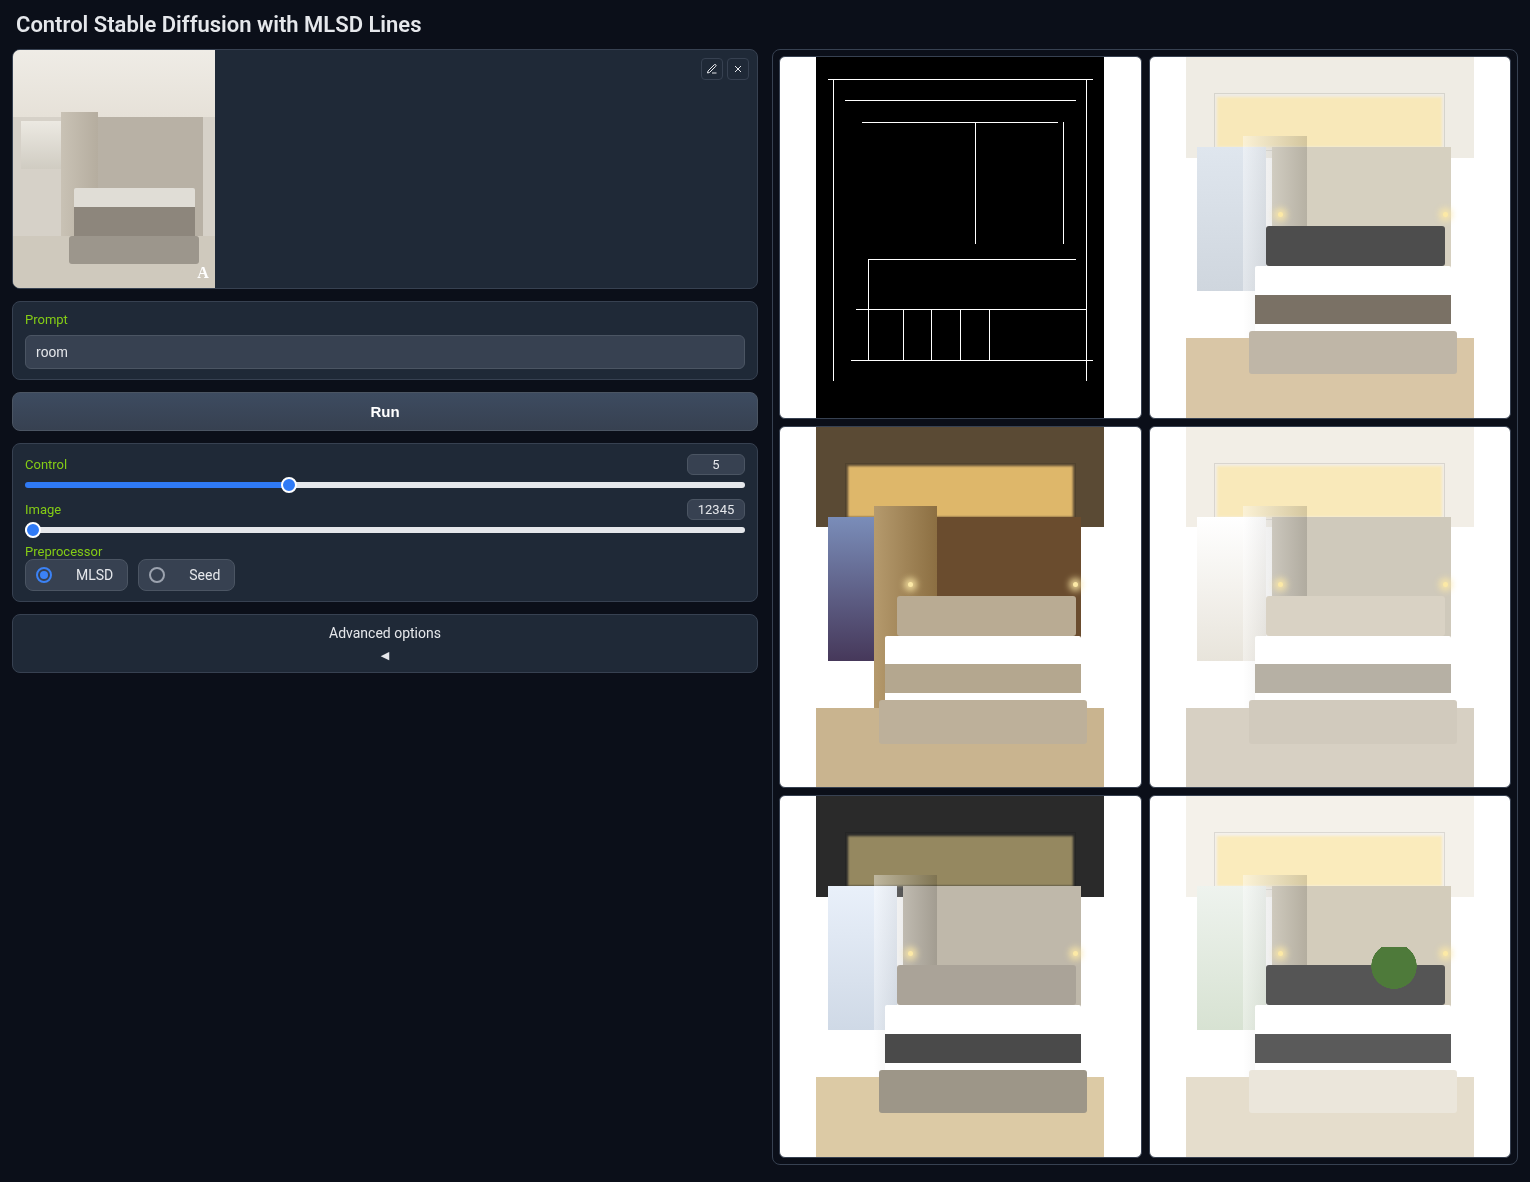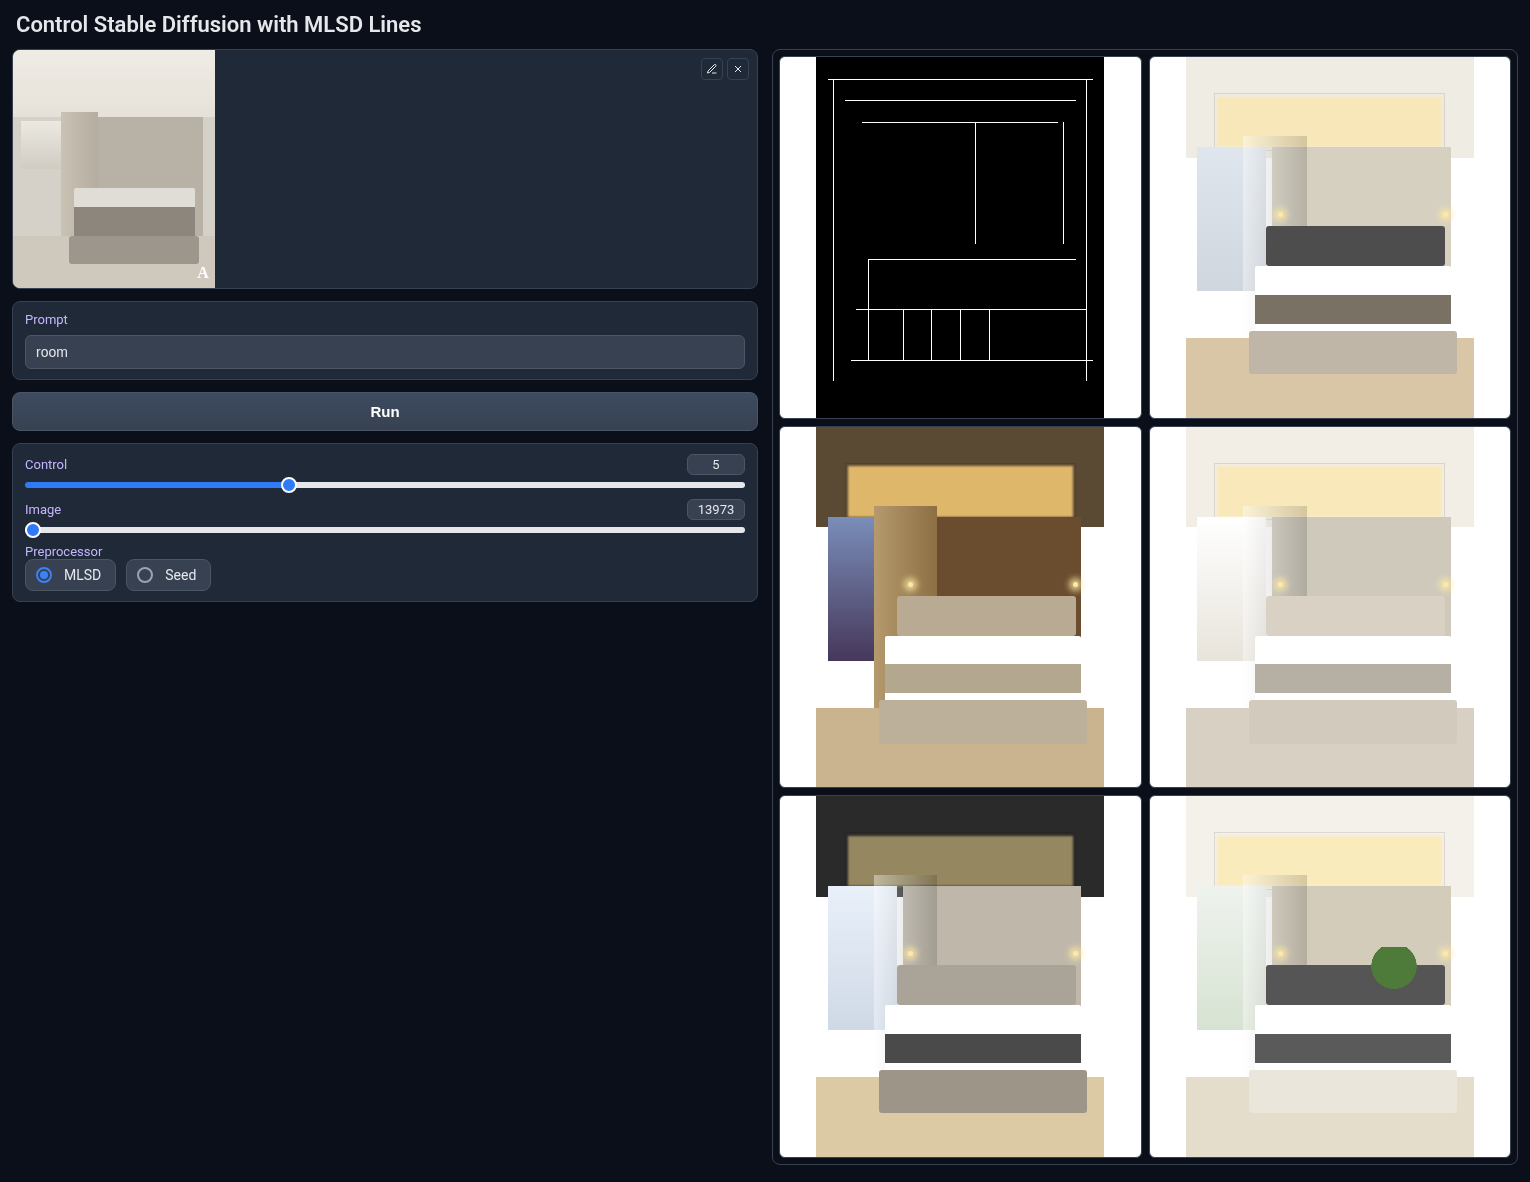"Prompt" .field-label { color: #c4b5fd -> #84cc16 }
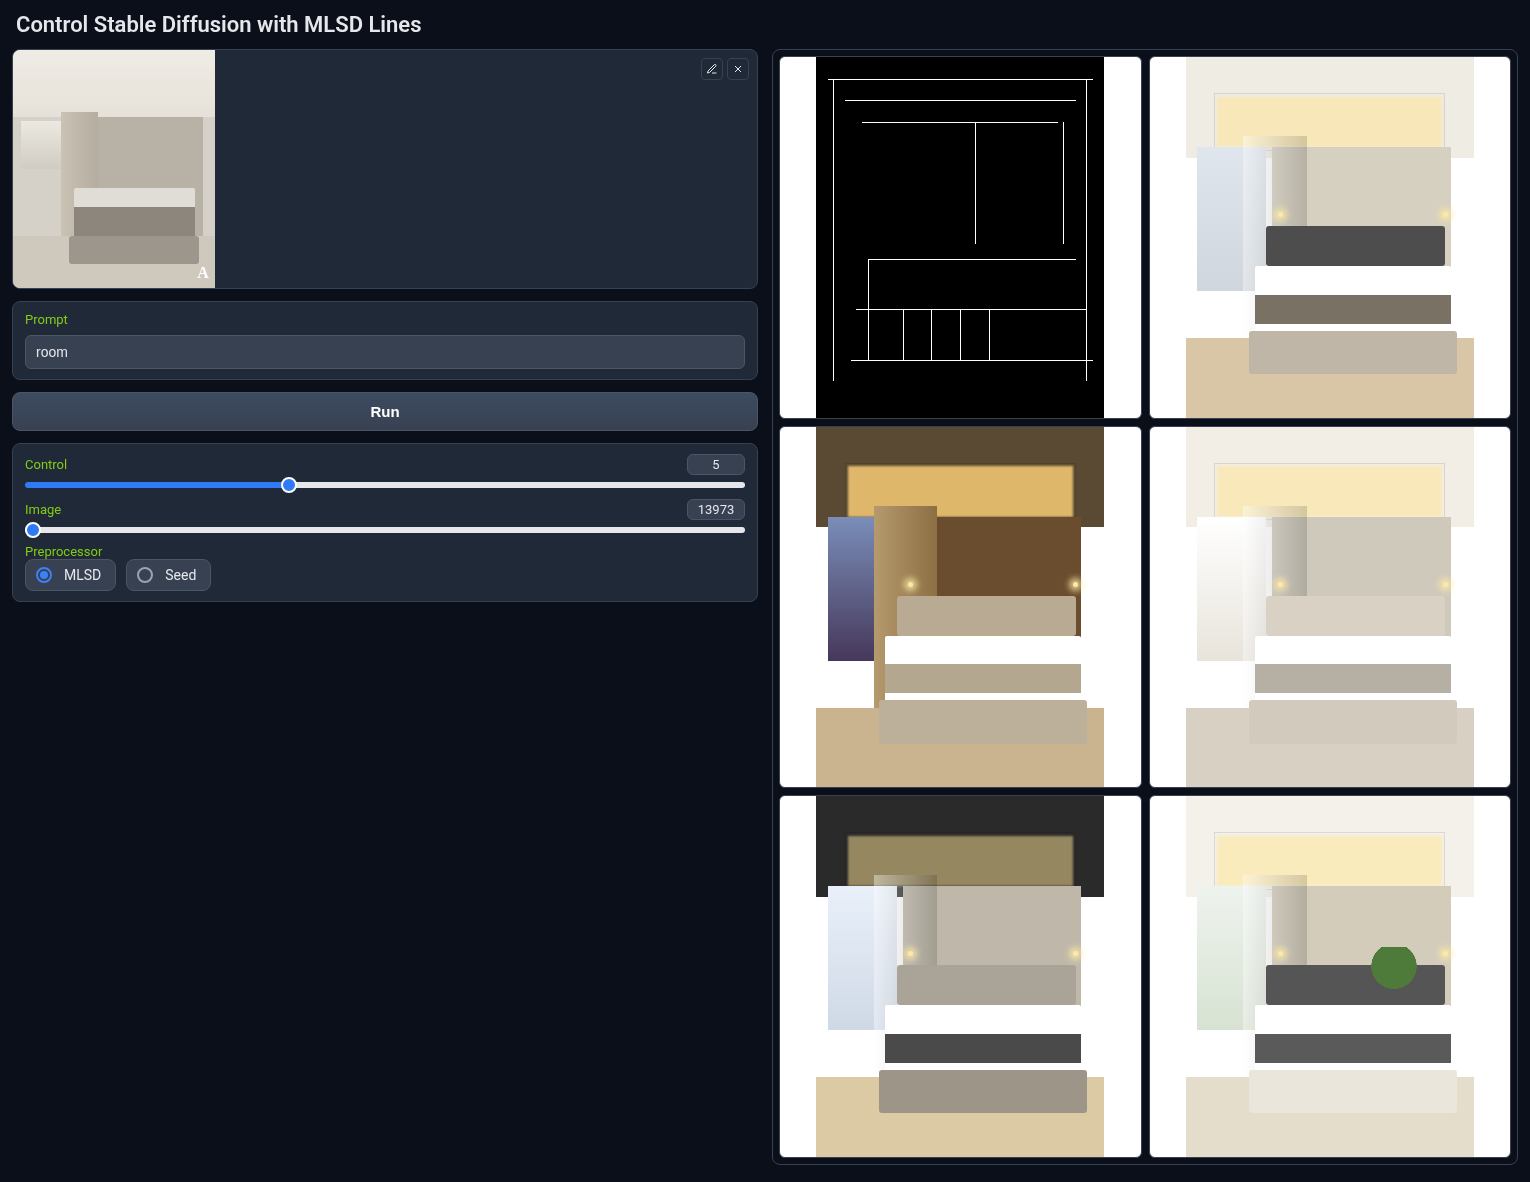"13973" span.slider-val { text: 13973 -> 12345 }
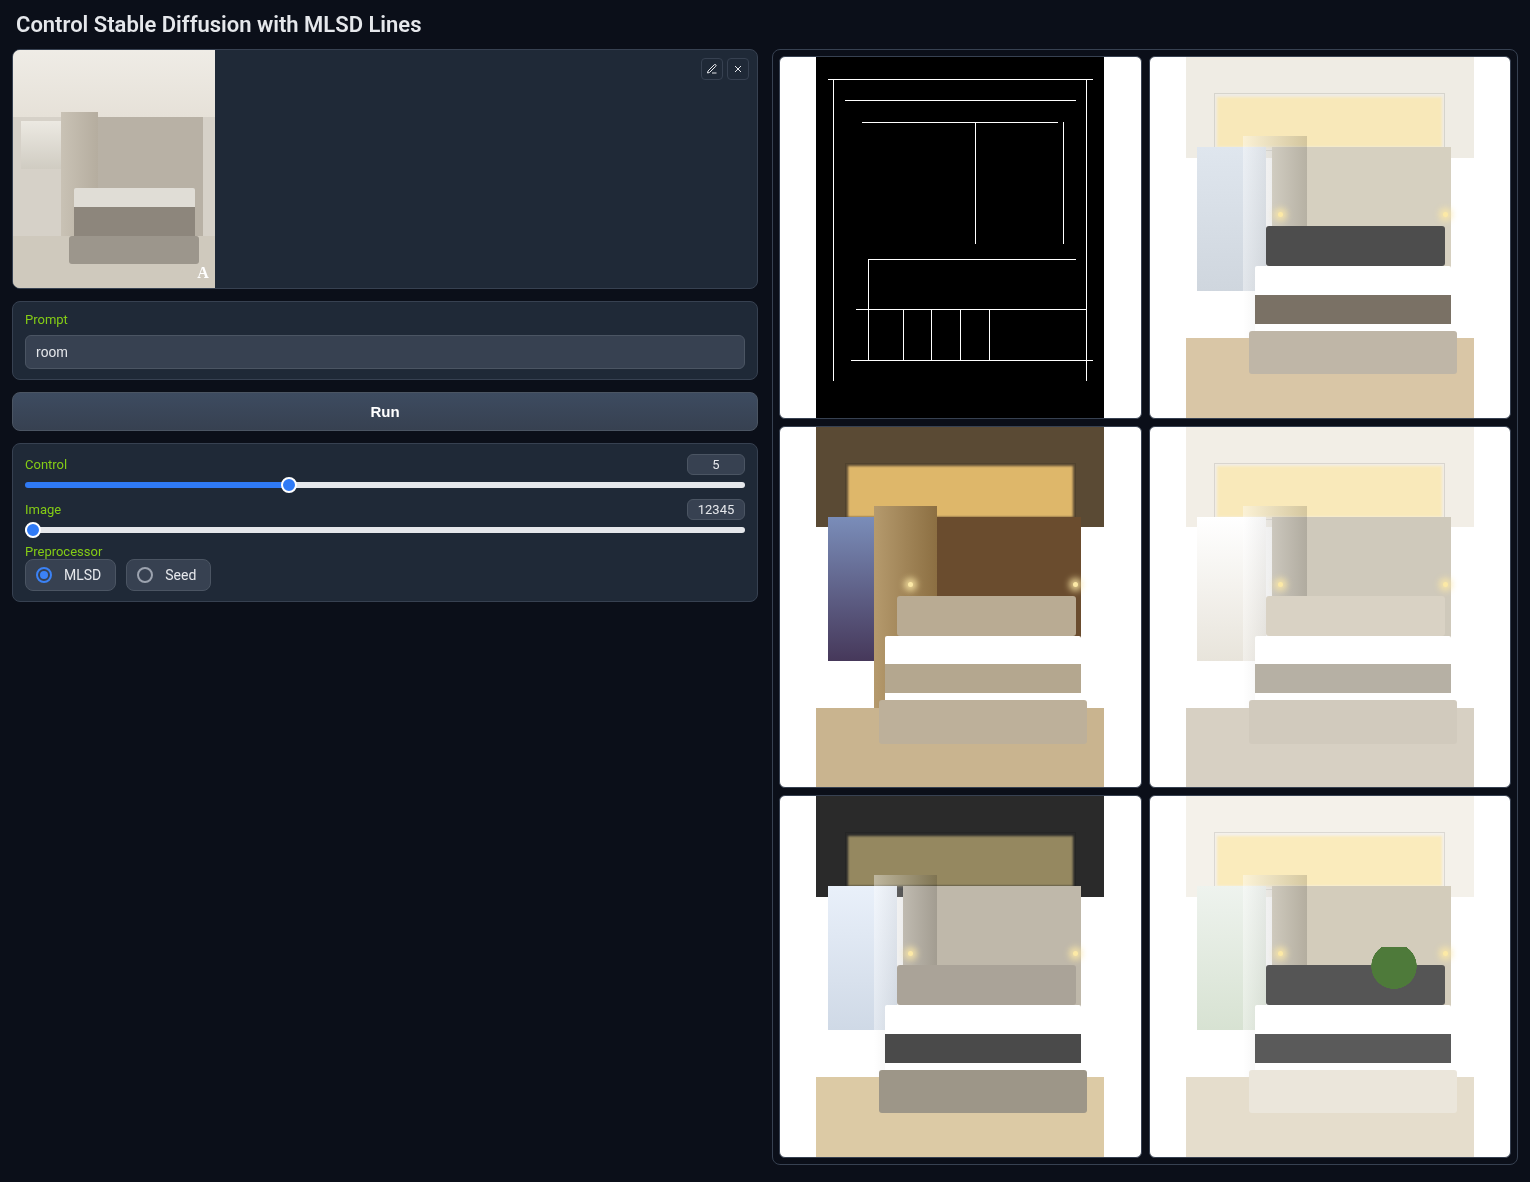"MLSD" .radio { gap: 12px -> 24px }
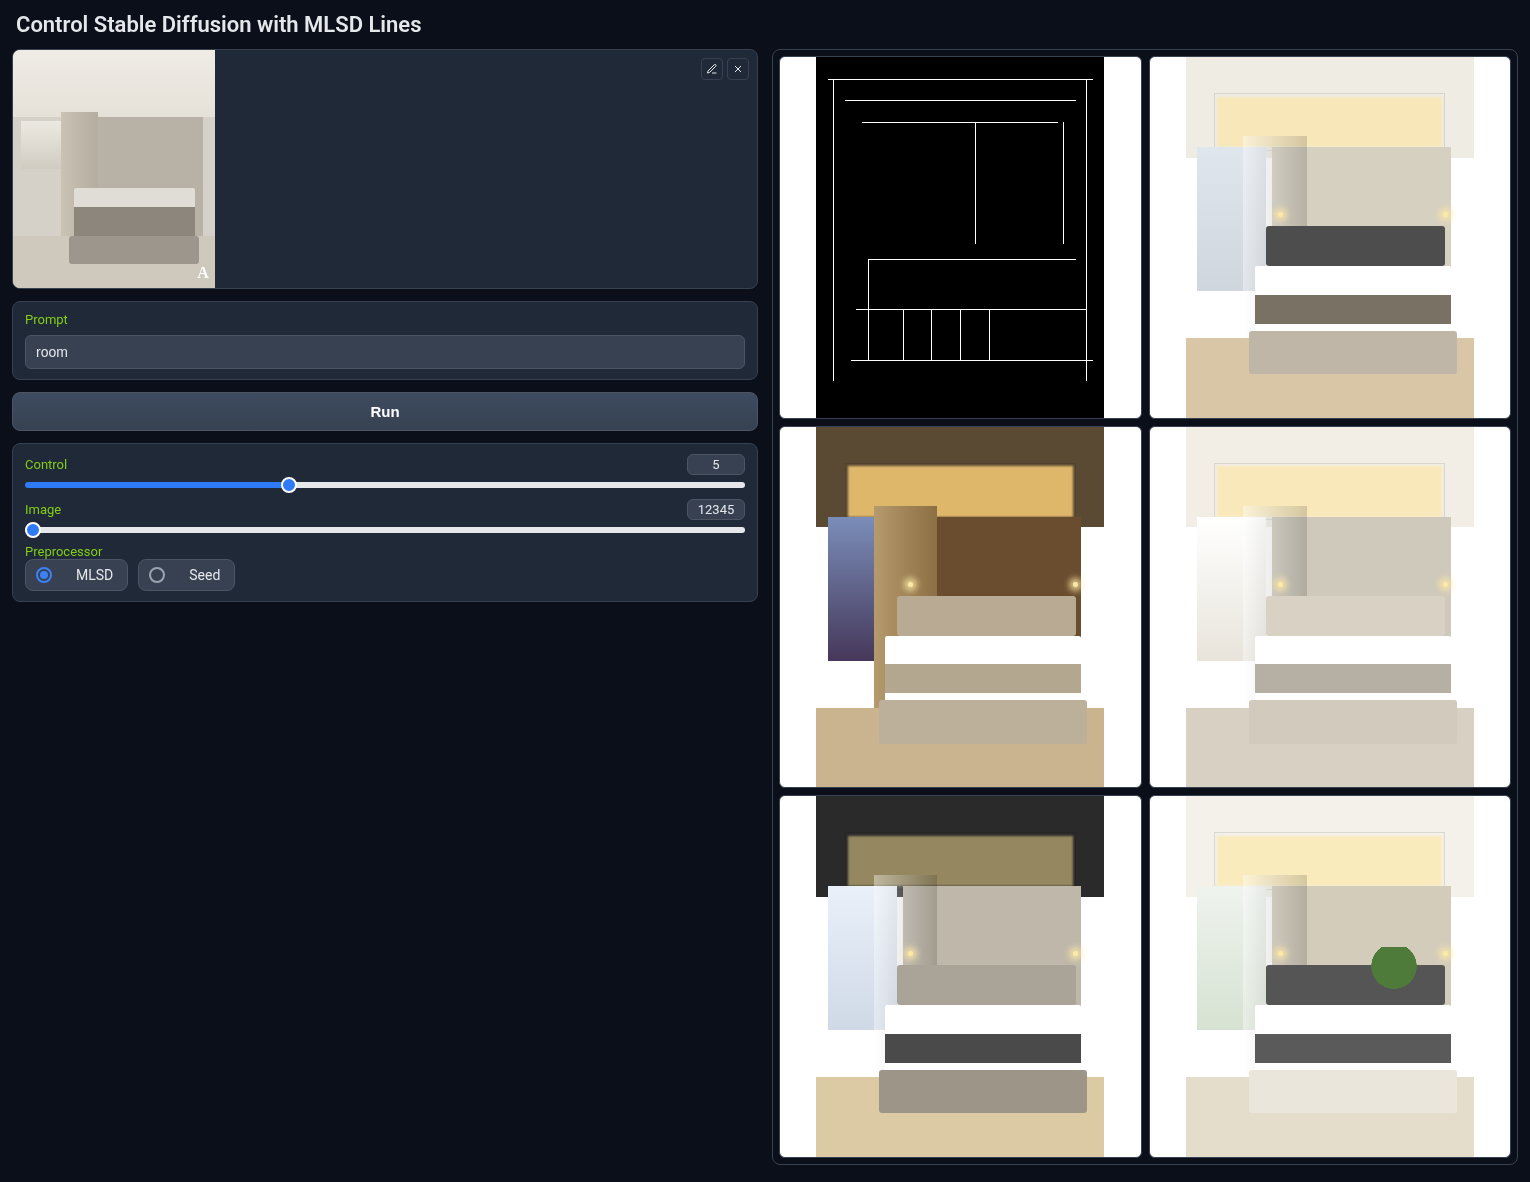"Advanced options" div.panel { html: none -> <div> <span>Advanced options</span> <span>◀</span> </div> }
